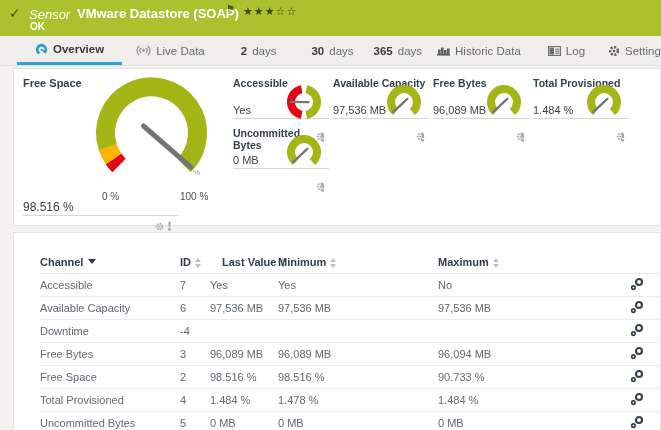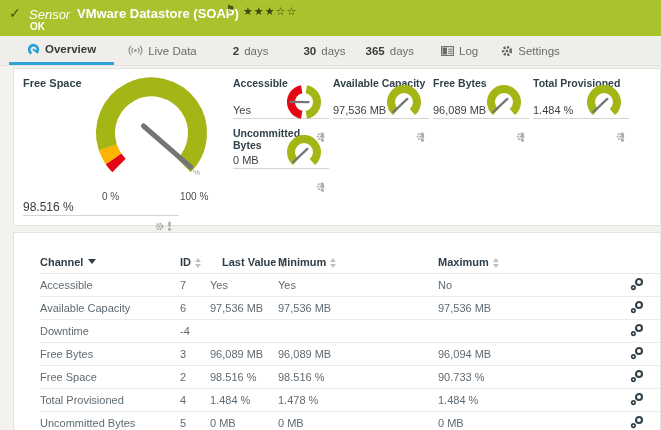"Overview" .tabbar { padding-left: none -> 8px }
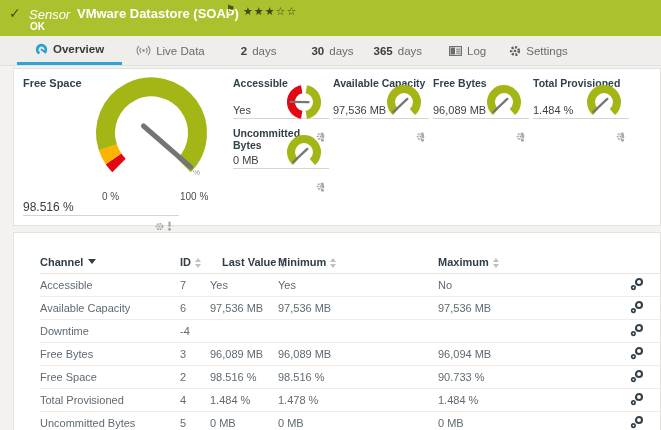"Historic Data" div.tab { html: none -> <div> <span> <svg> <rect></rect> <rect></rect> <rect></rect> <rect></rect> <rect></rect> </svg> </span> <span>Historic Data</span> </div> }
